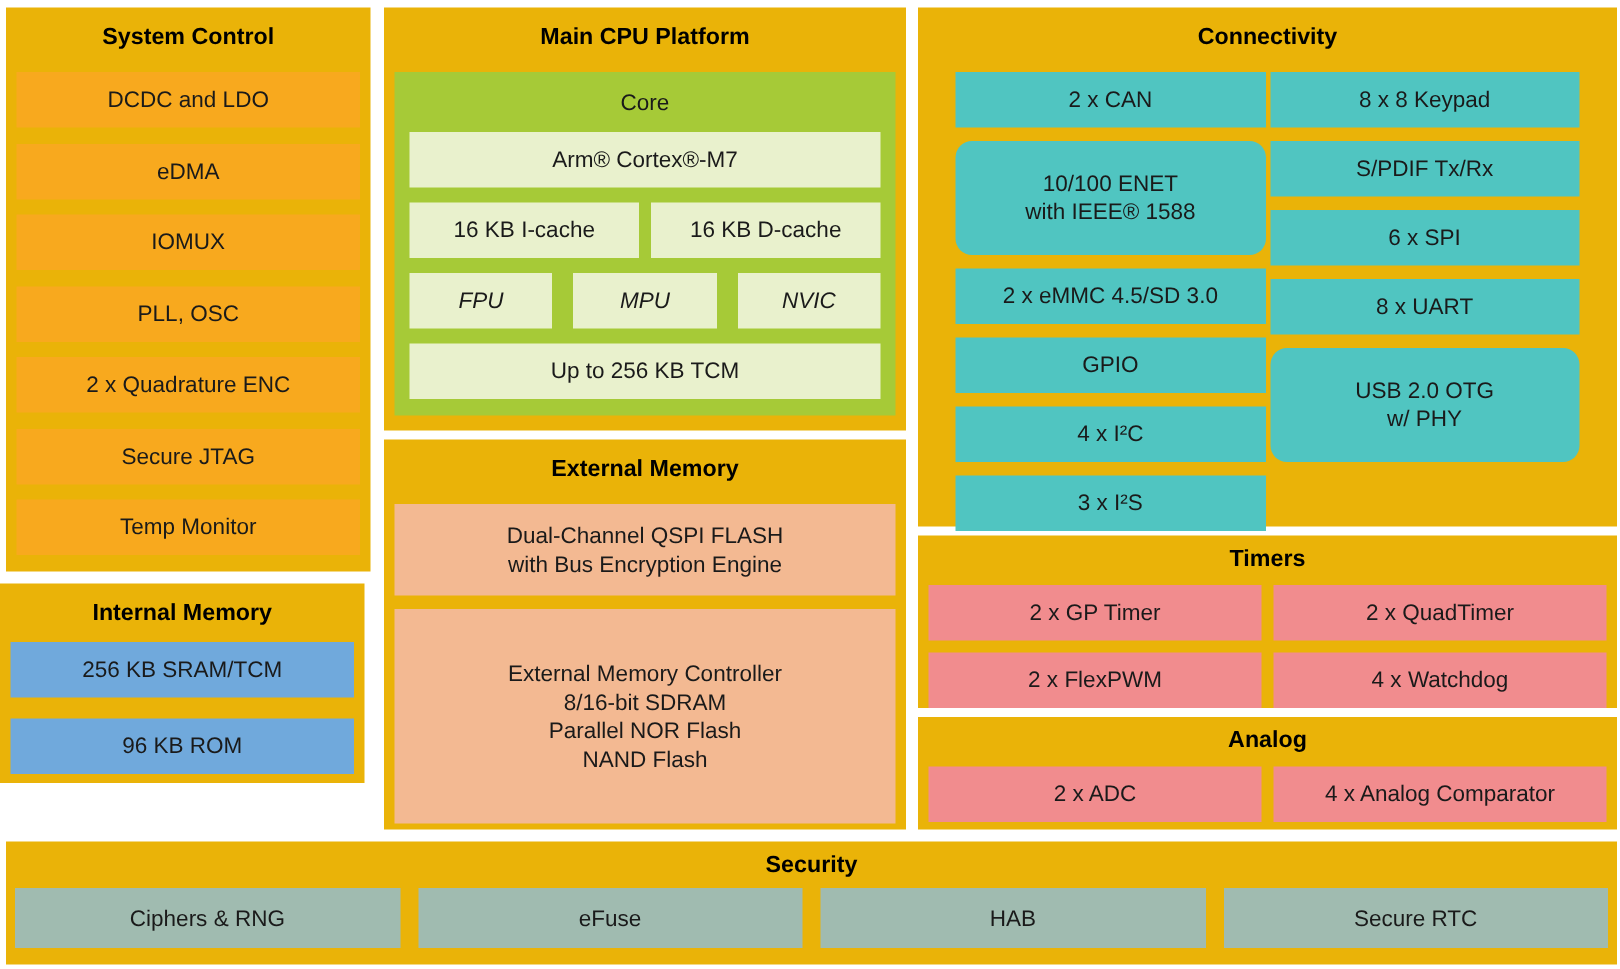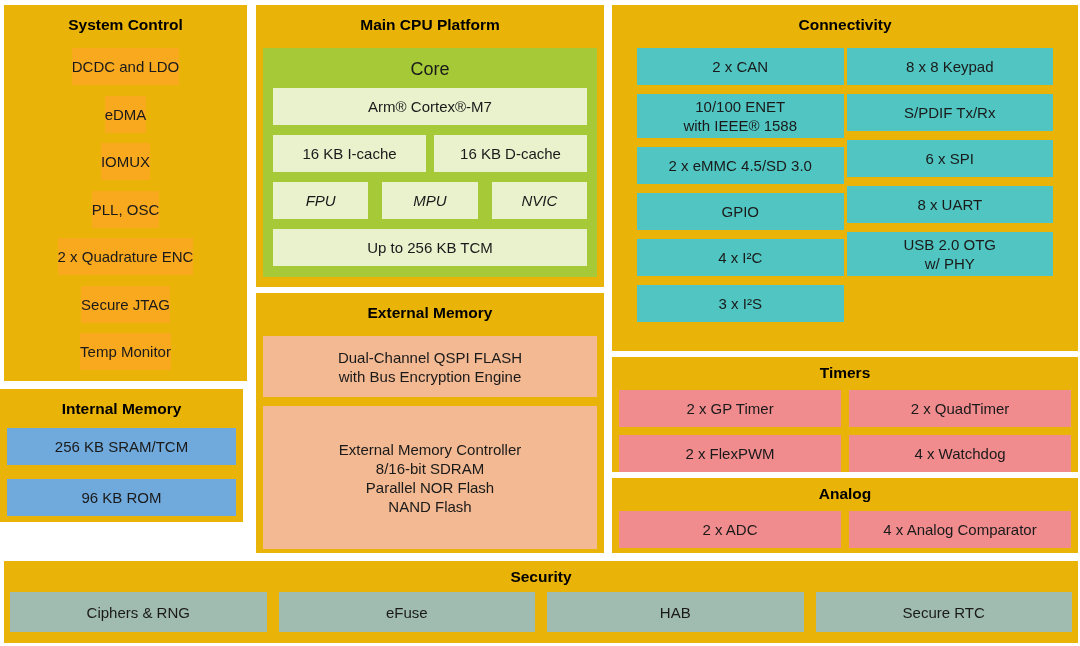"DCDC and LDO" .sc-stack { align-items: center -> none }
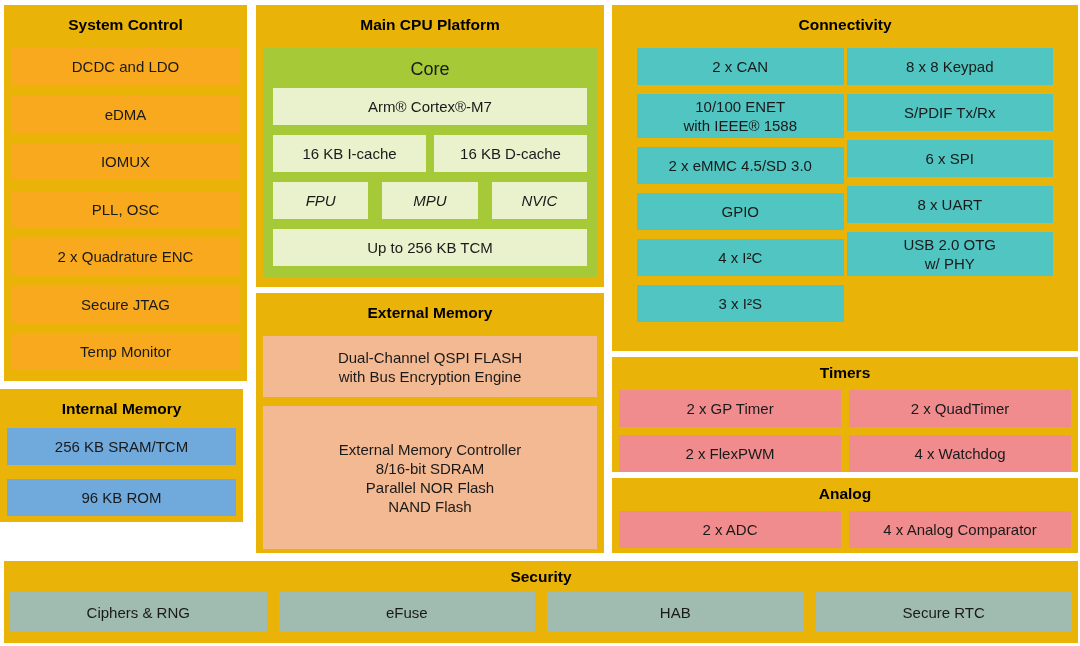"Core" .core-label { font-size: 18px -> 15px }
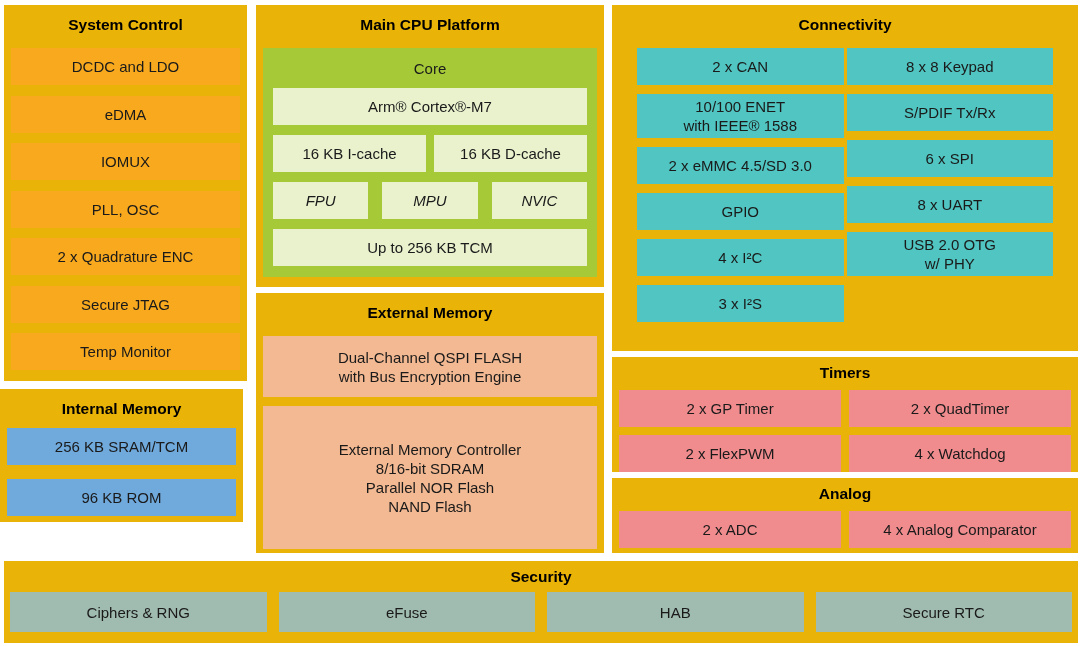"10/100 ENET" .h-tall { border-radius: none -> 11px; height: 44px -> 76px }
